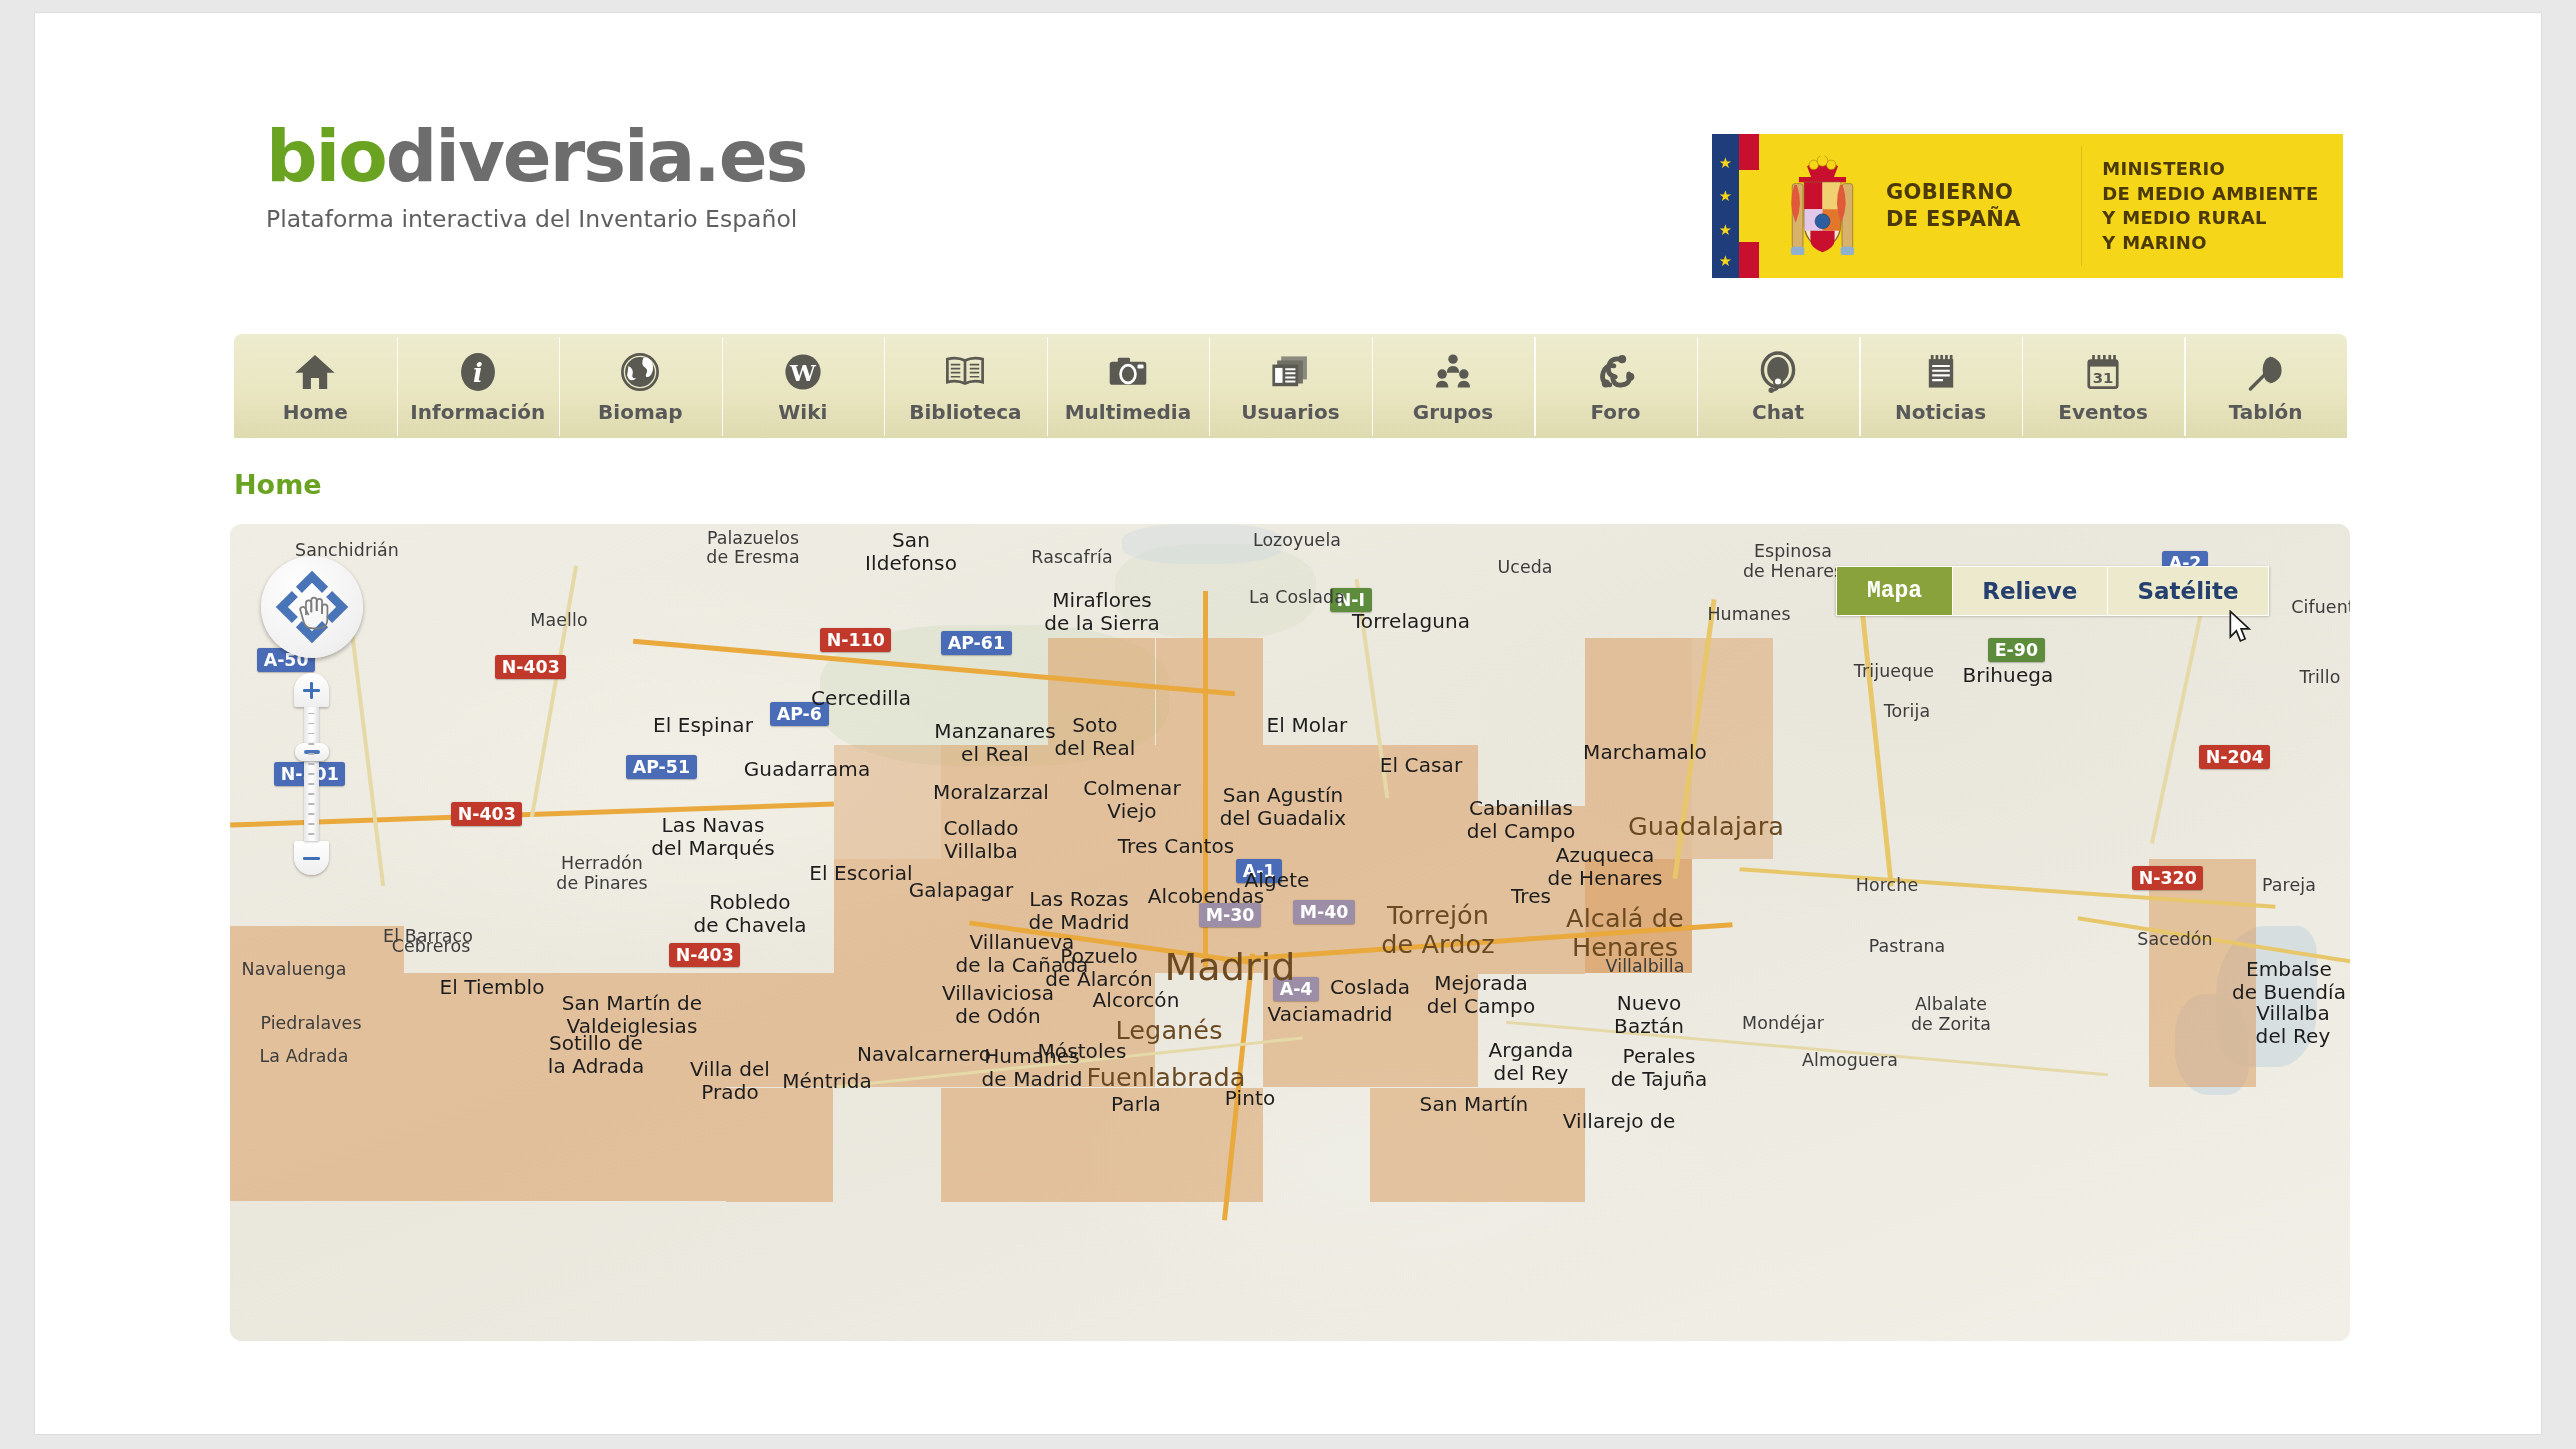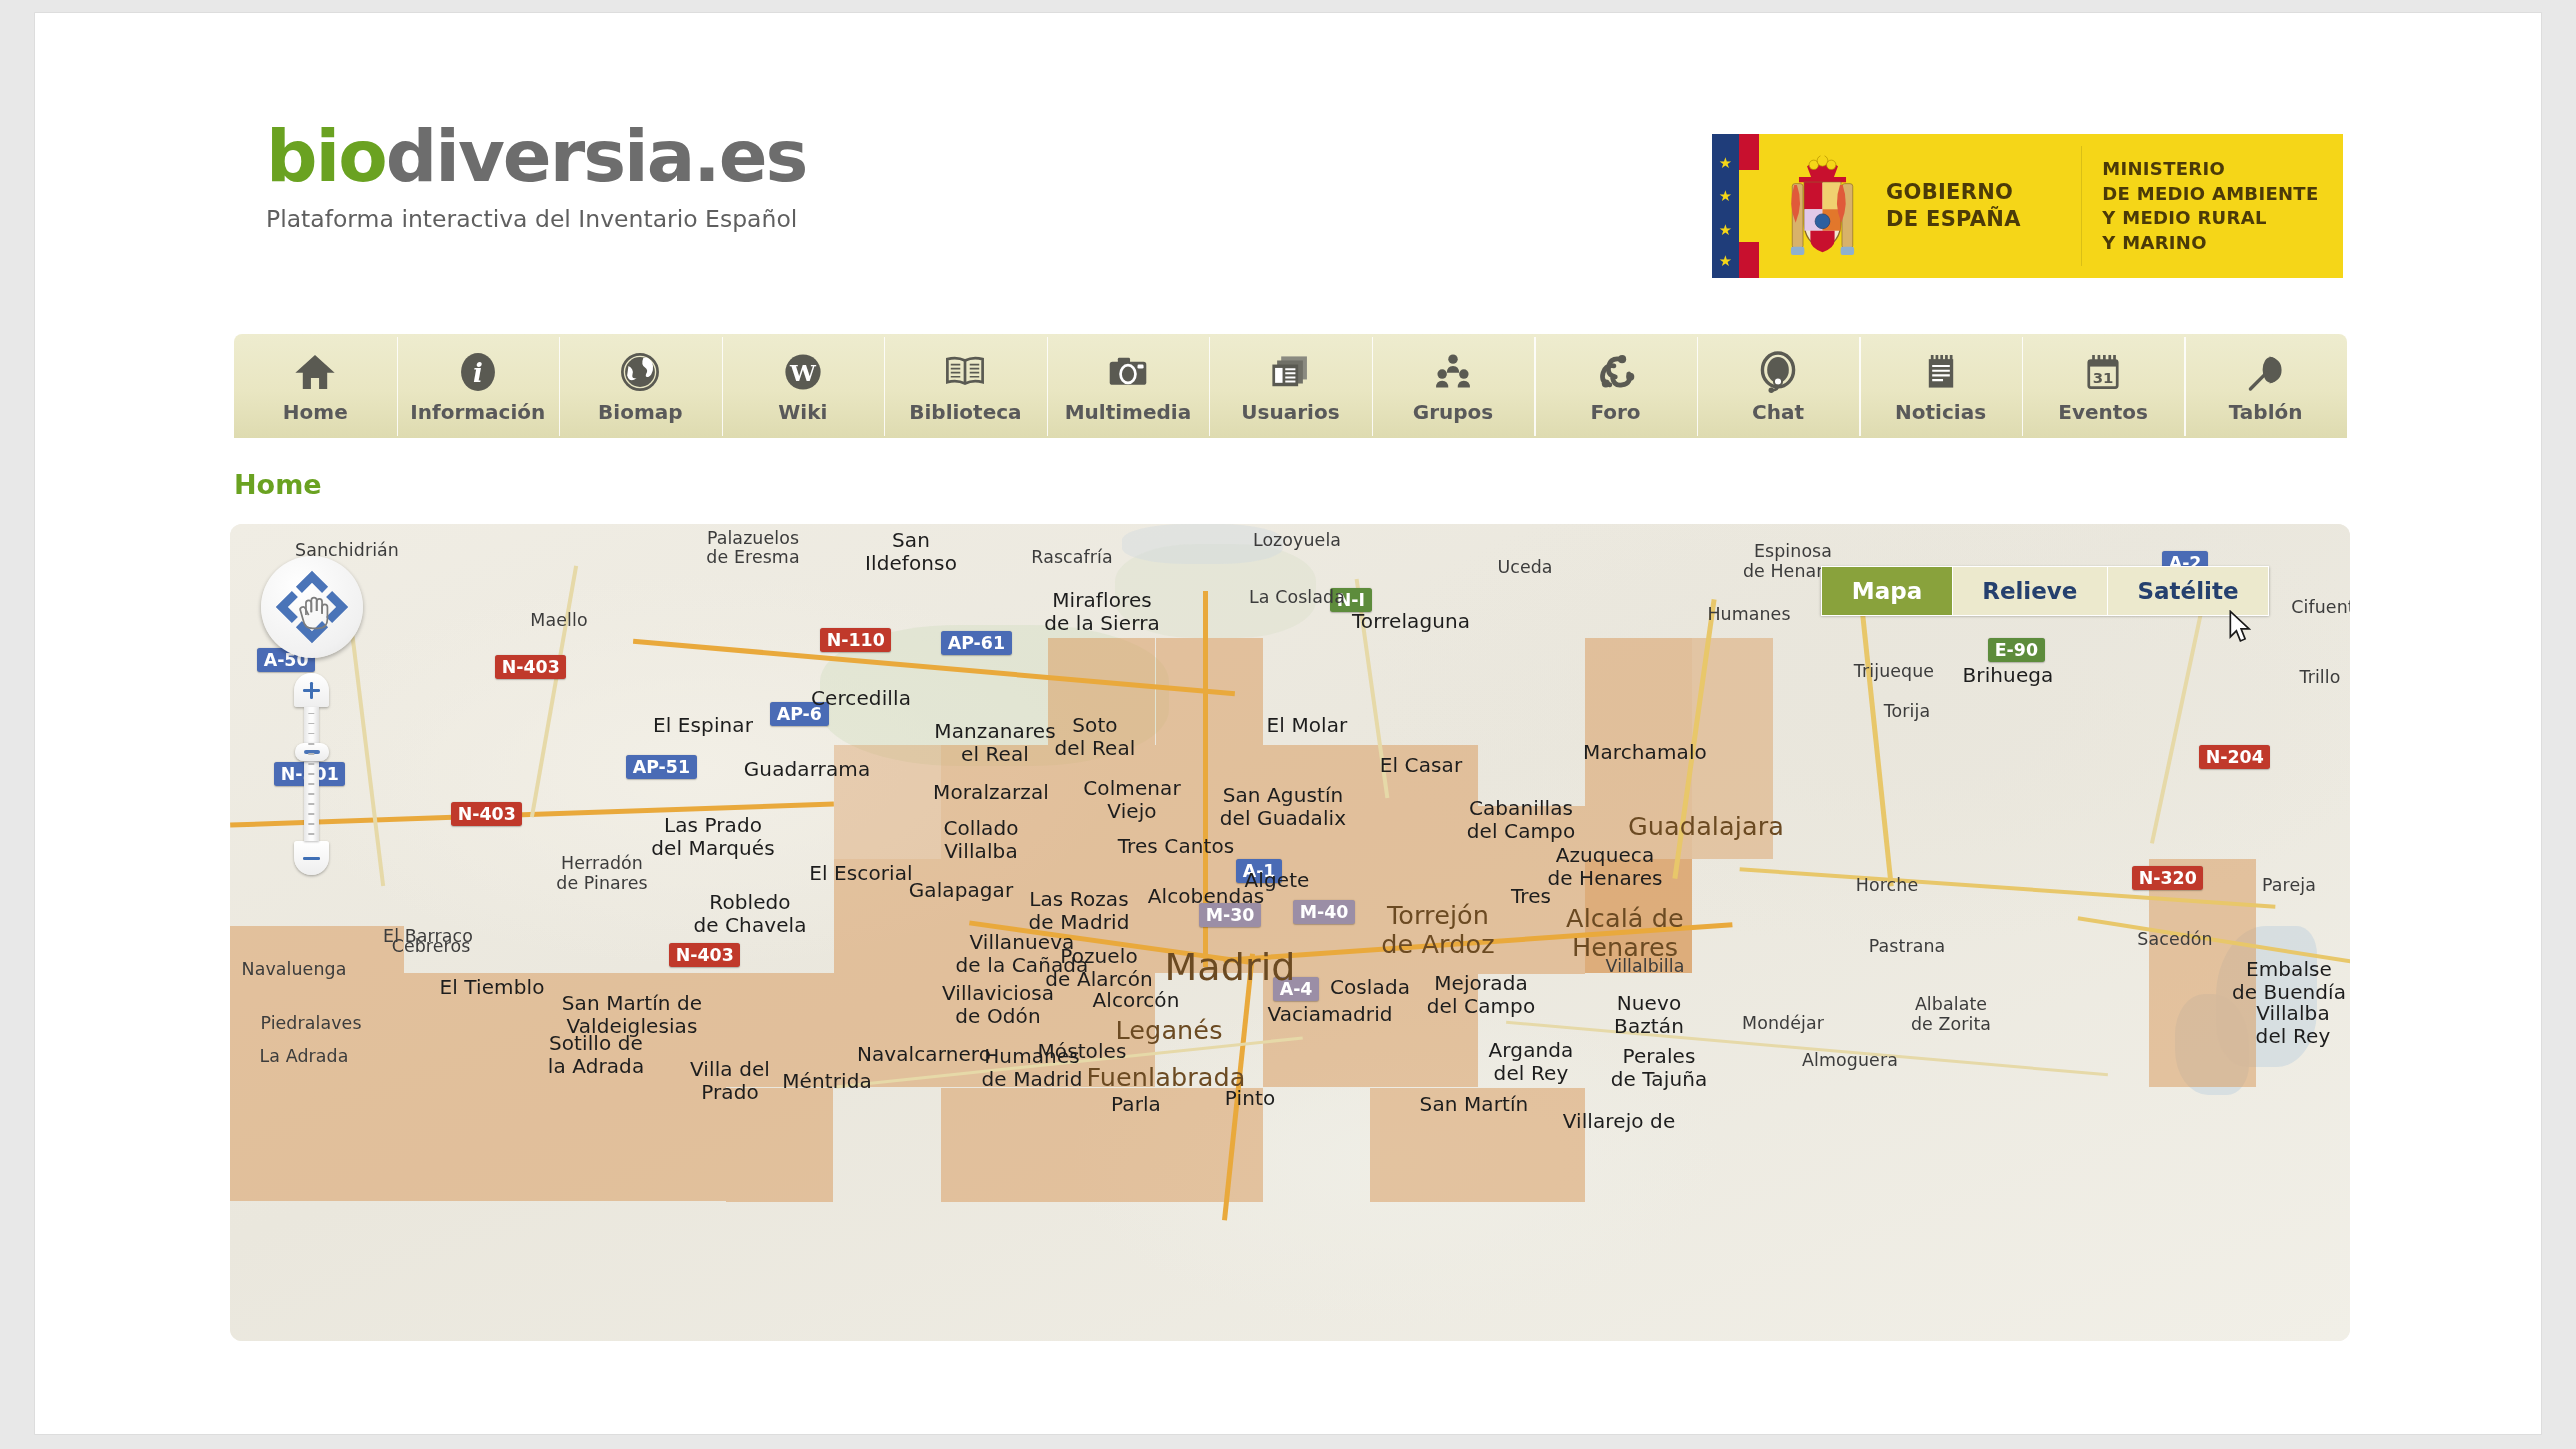"Mapa" .mt-btn.active { font-family: none -> Liberation Mono, monospace }
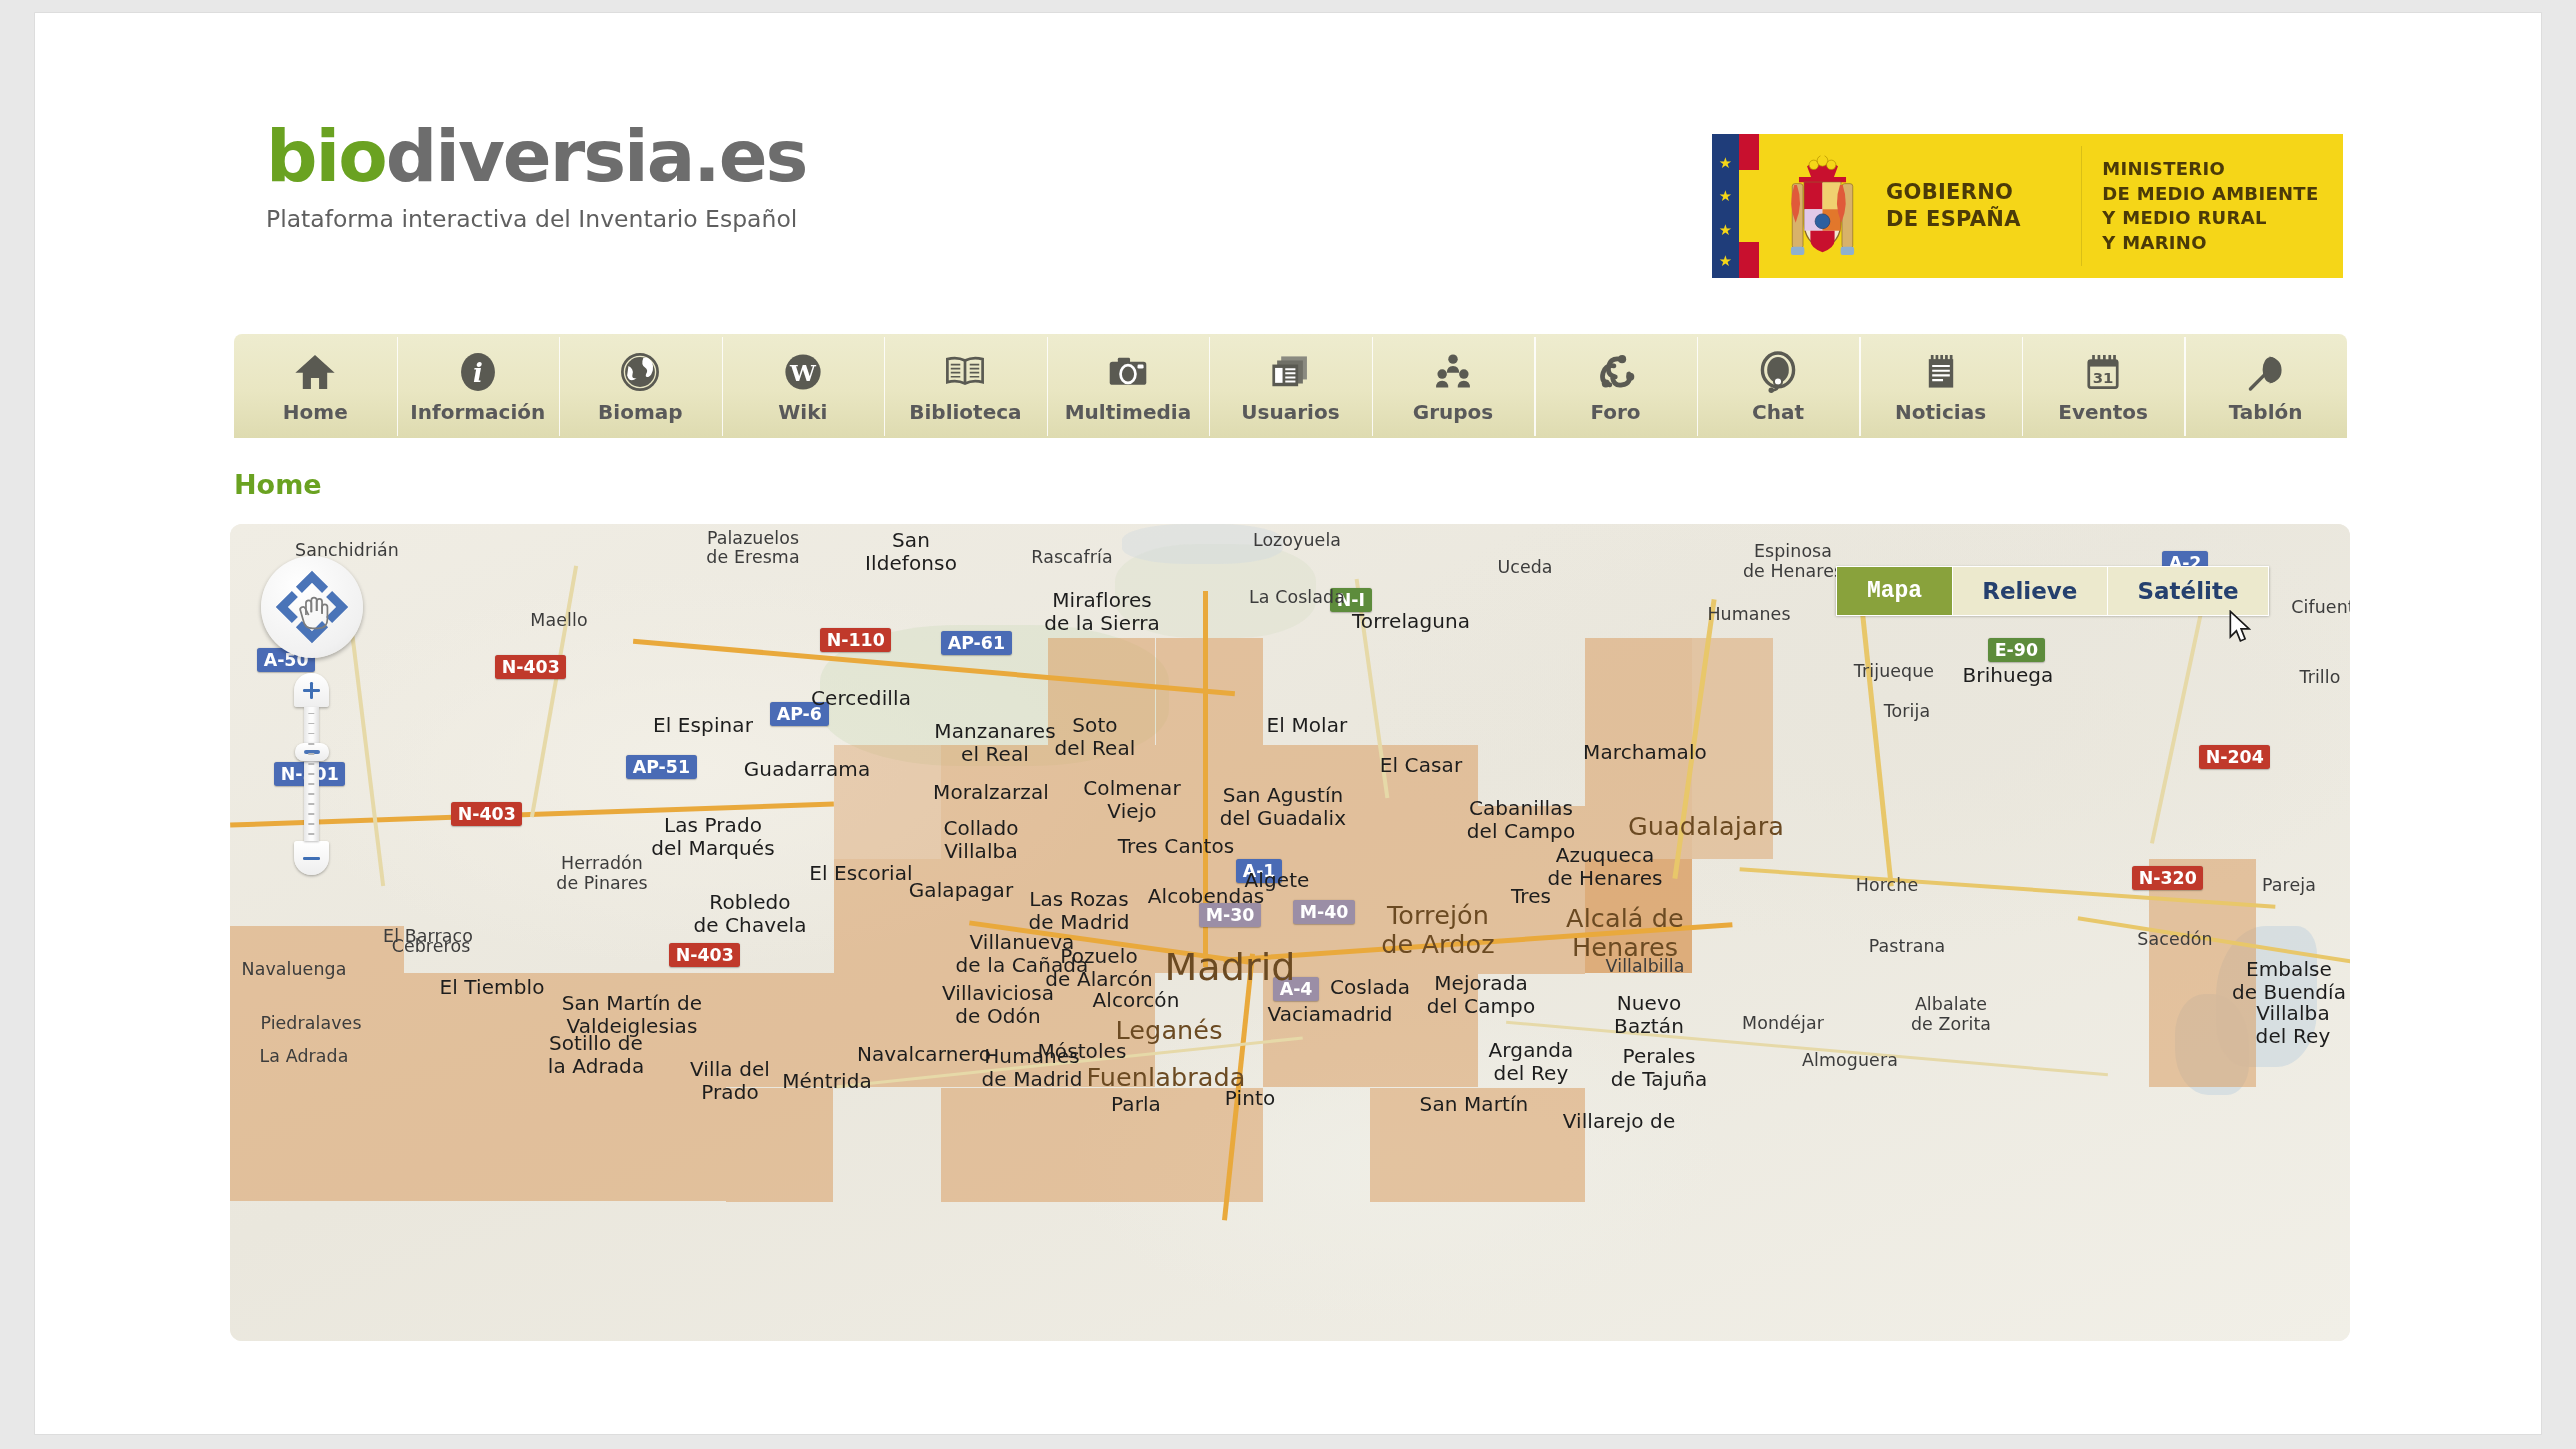"Las Prado" div { text: Prado -> Navas }
